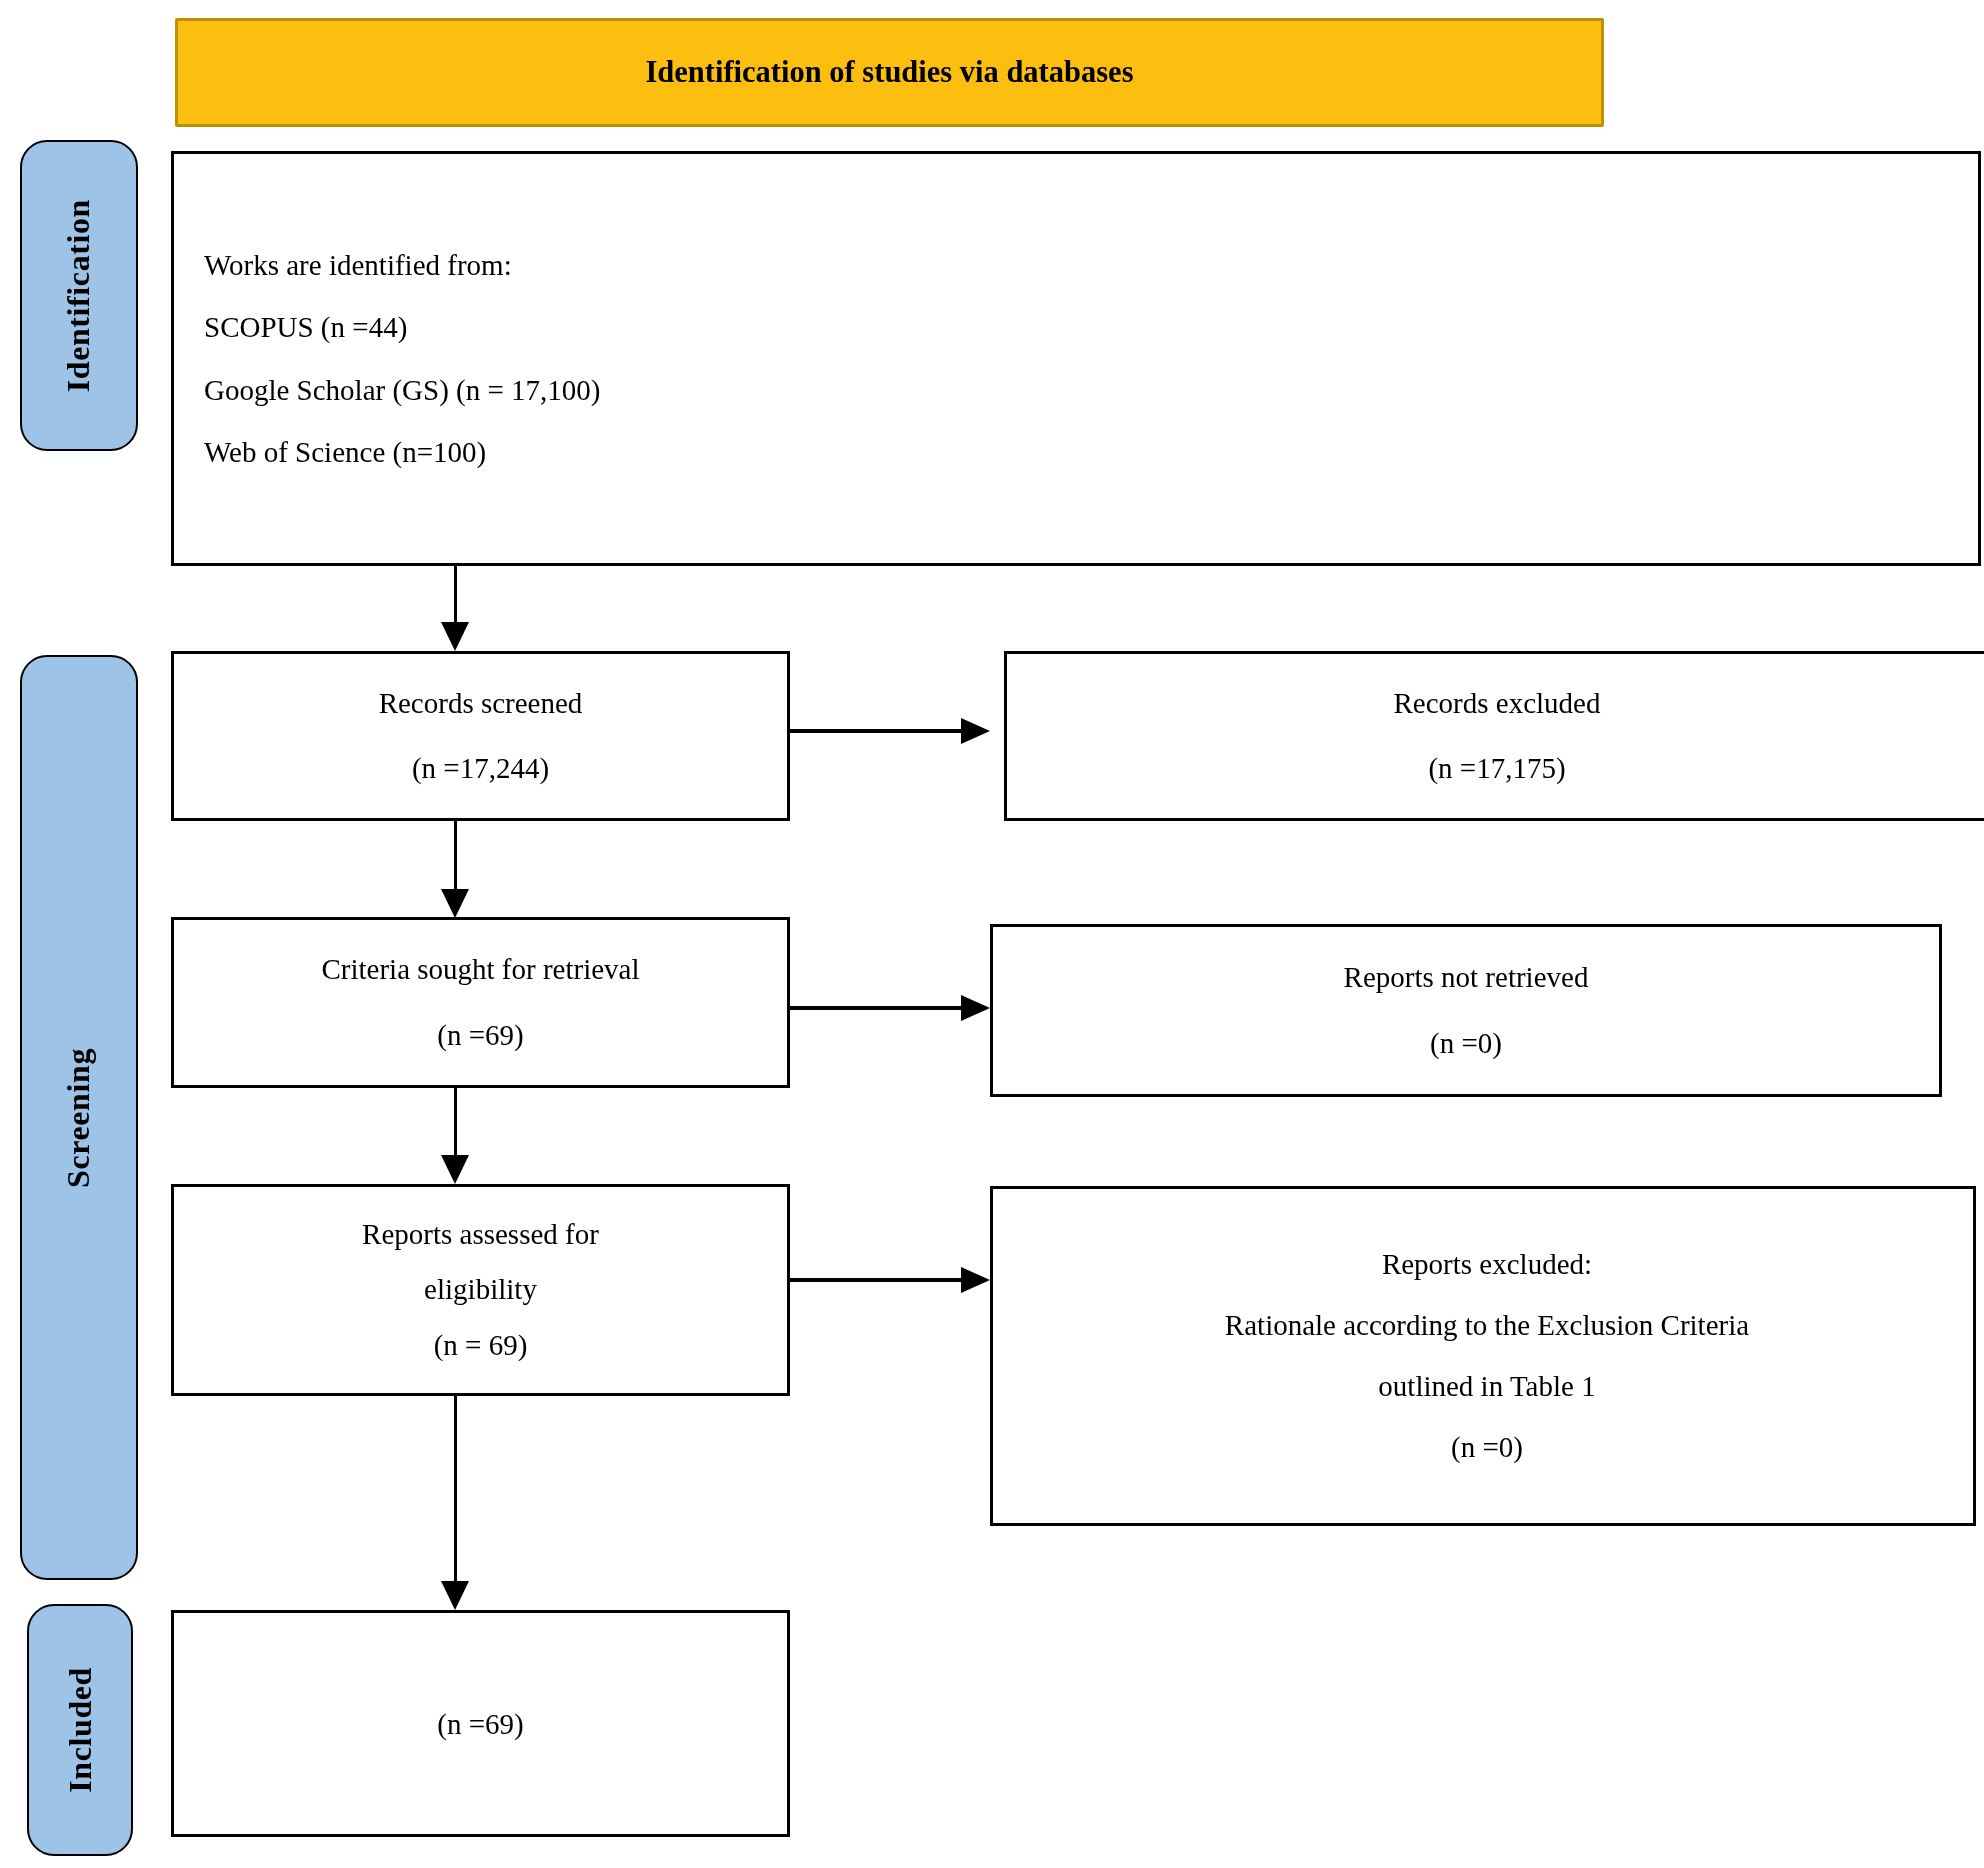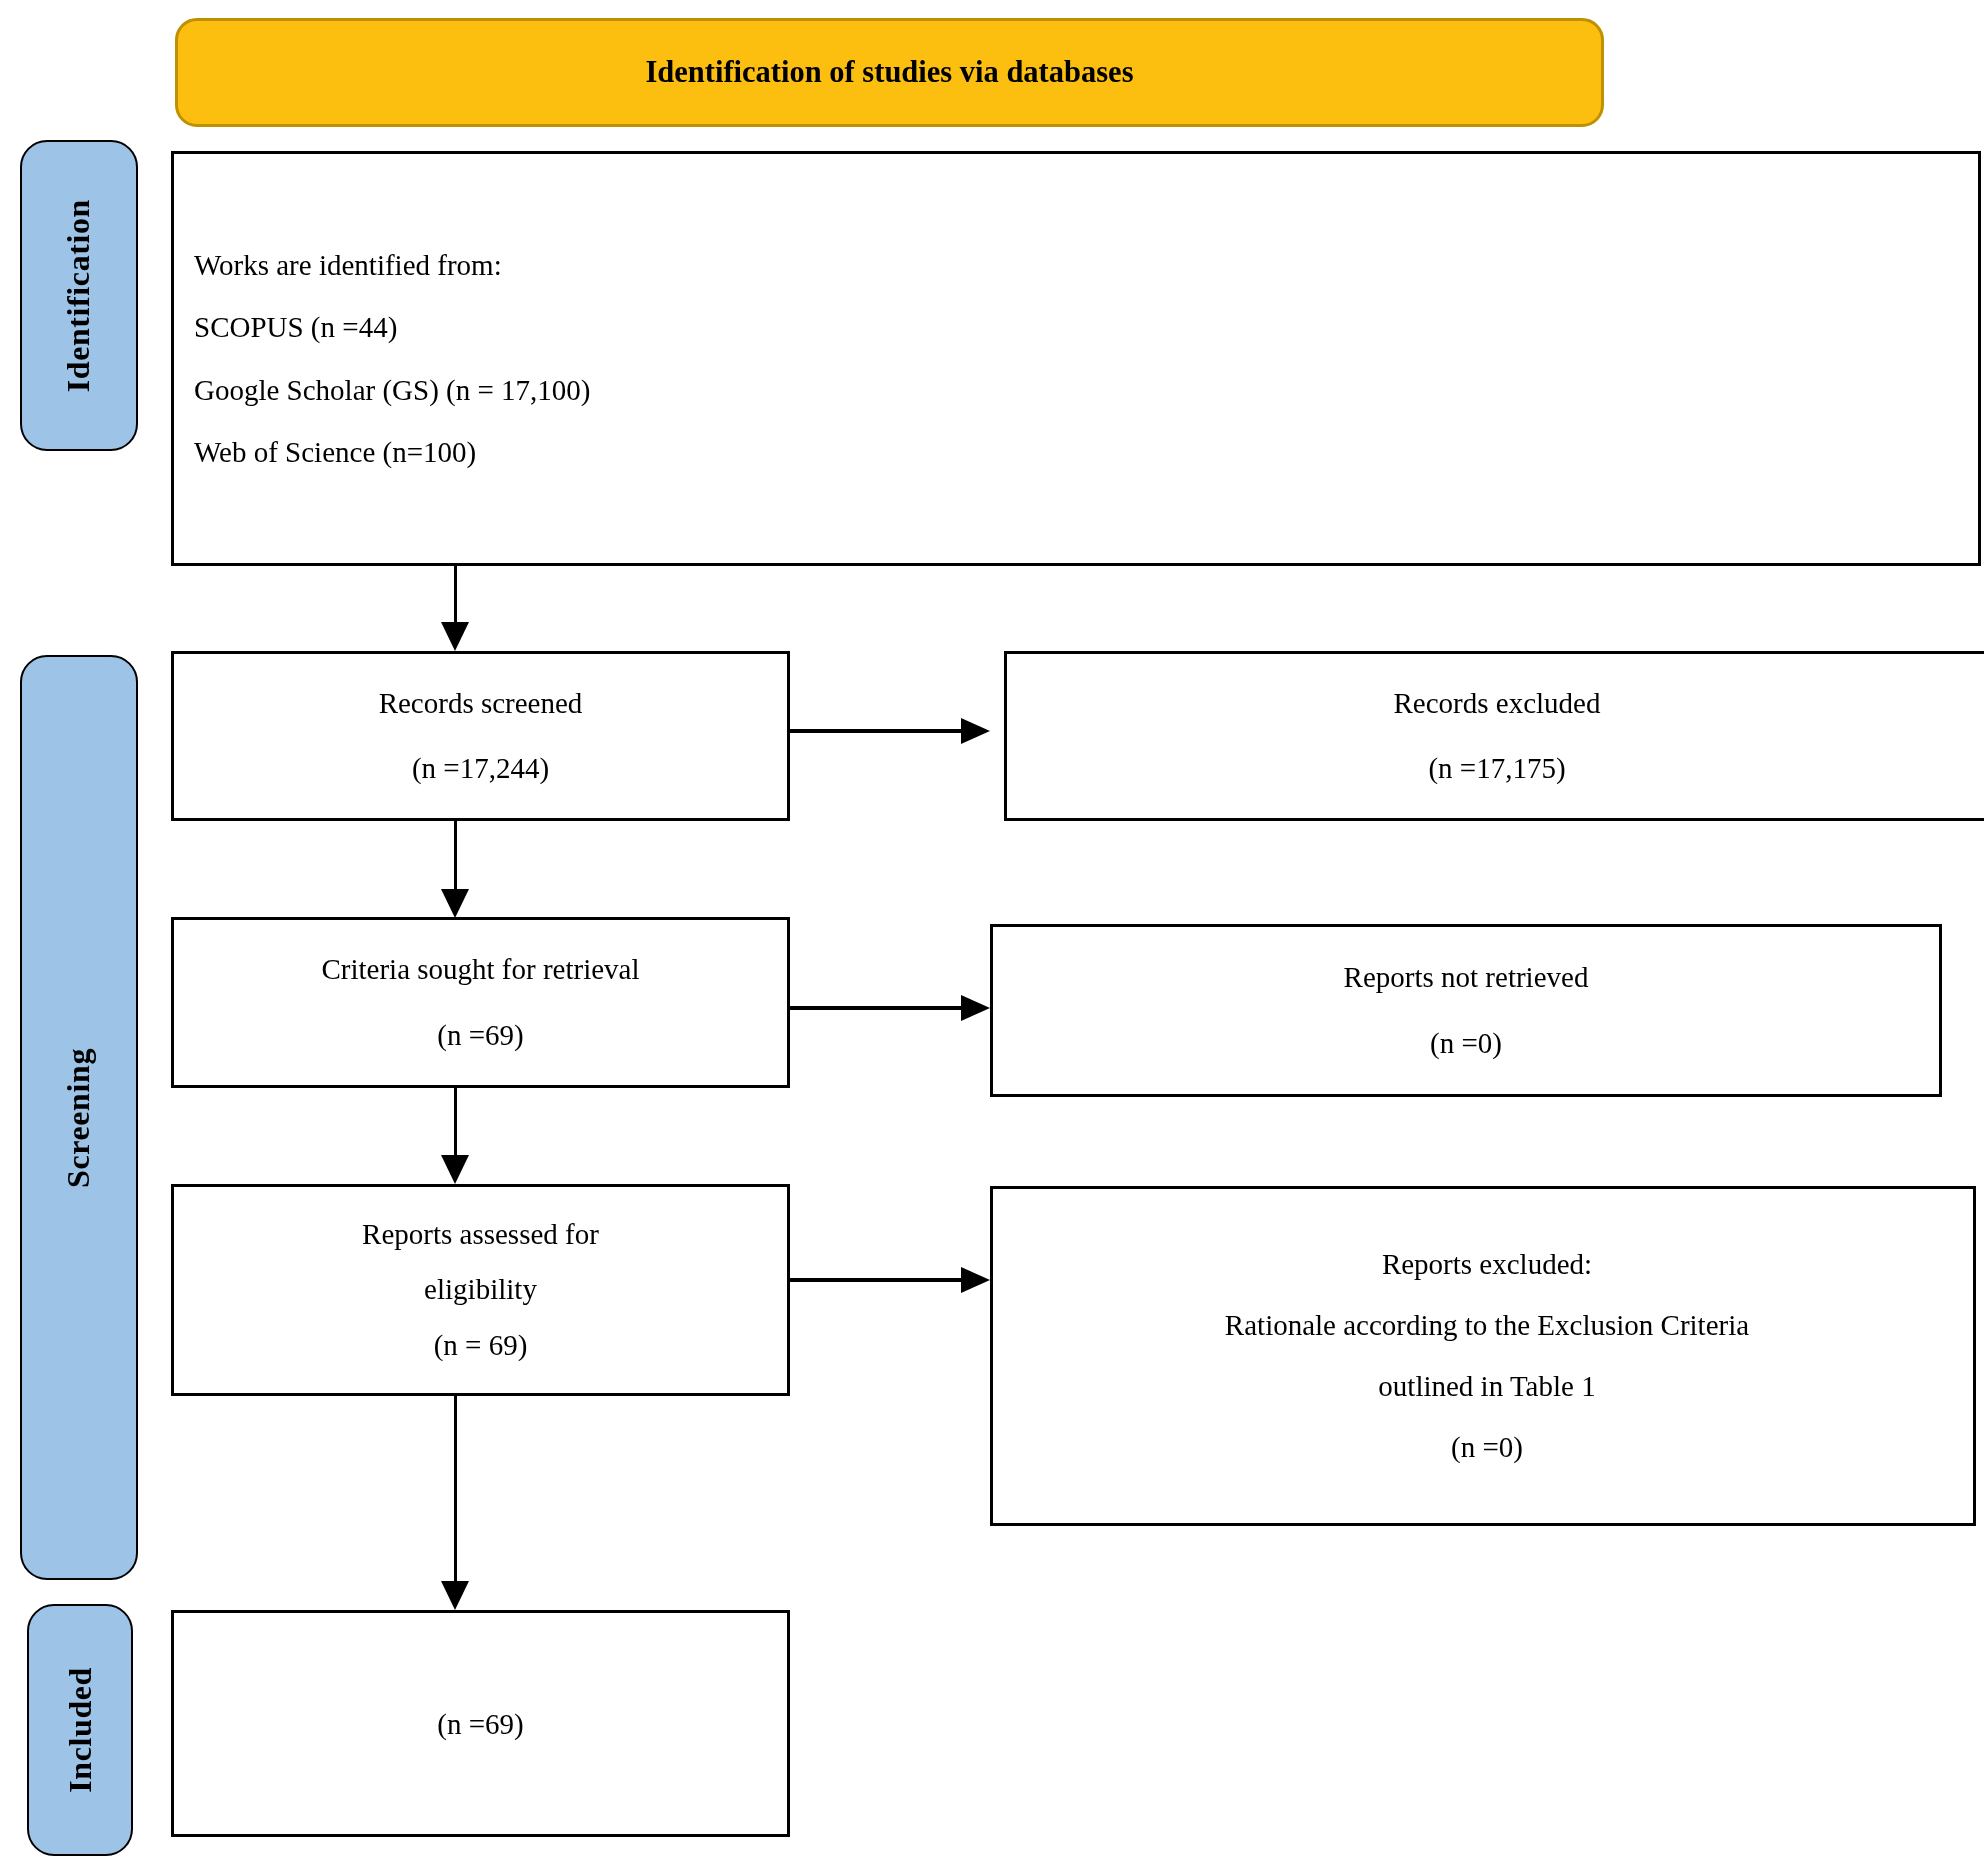"Identification of studies via databases" .banner { border-radius: 22px -> 2px }
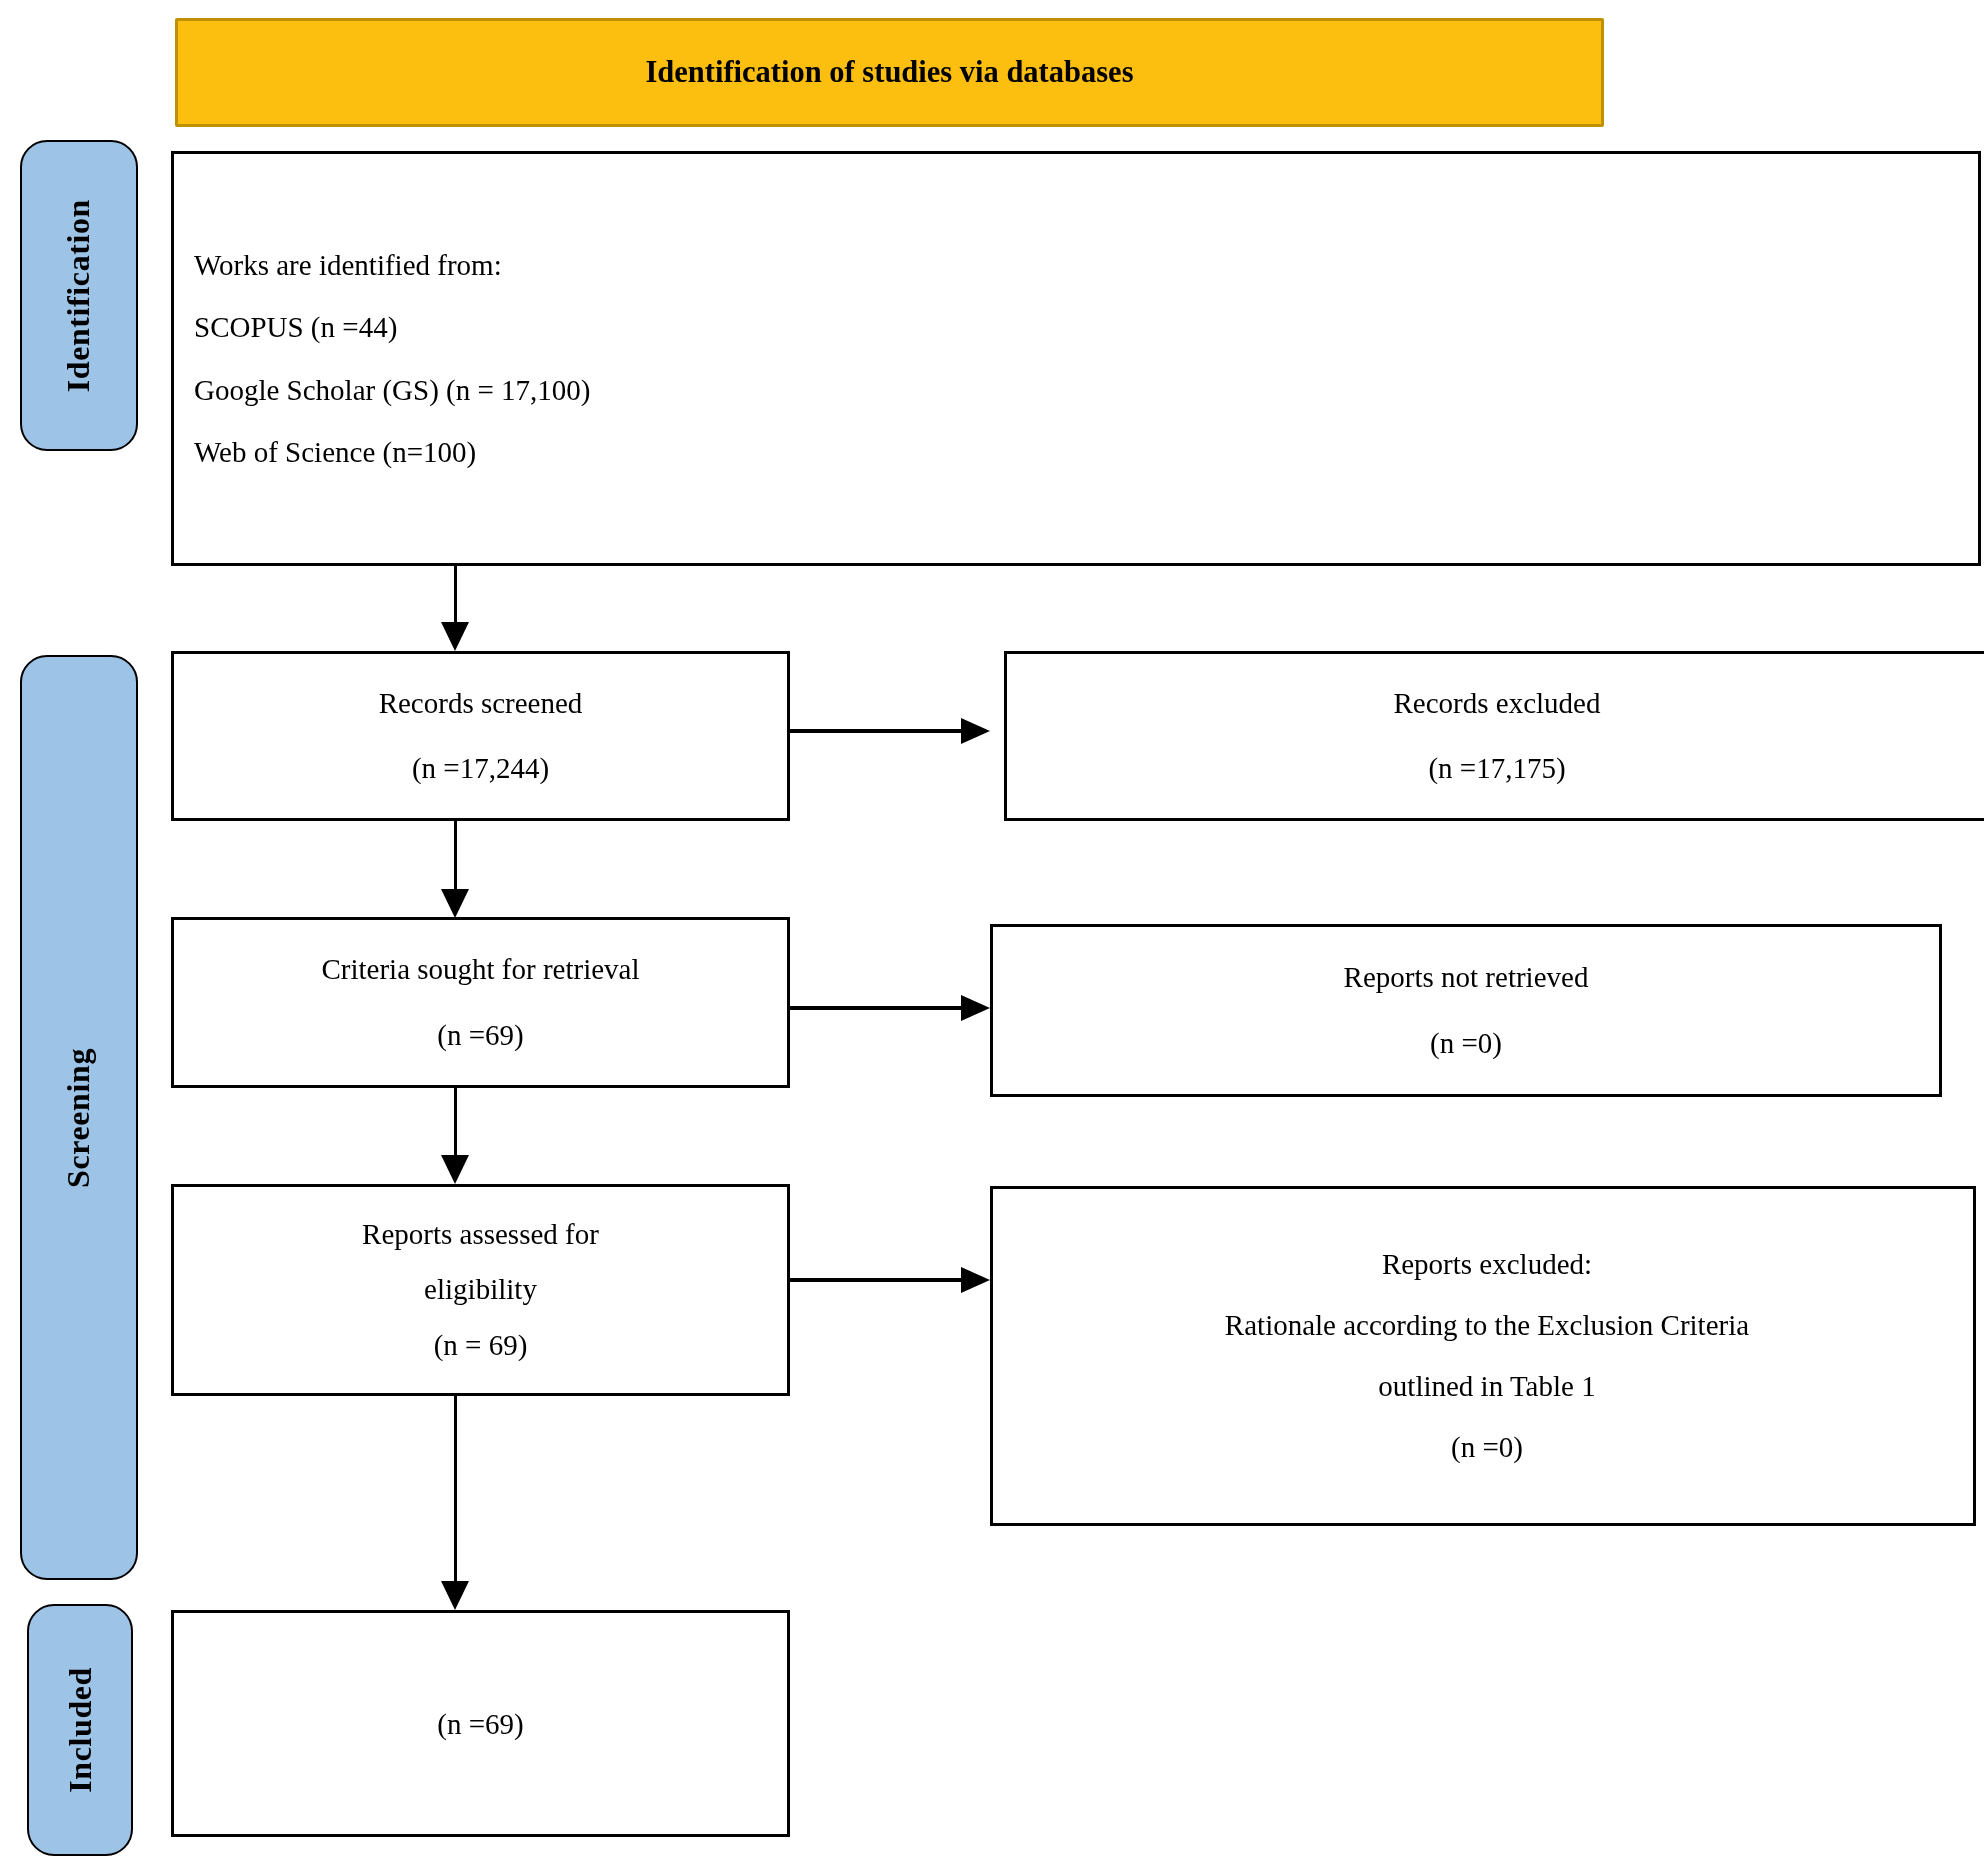"Works are identified from:" .fbox-sources { padding-left: 20px -> 30px }
